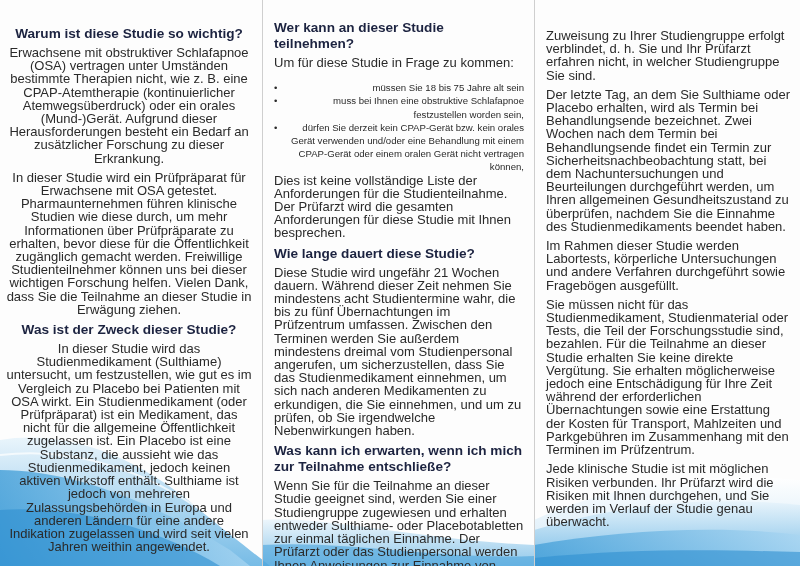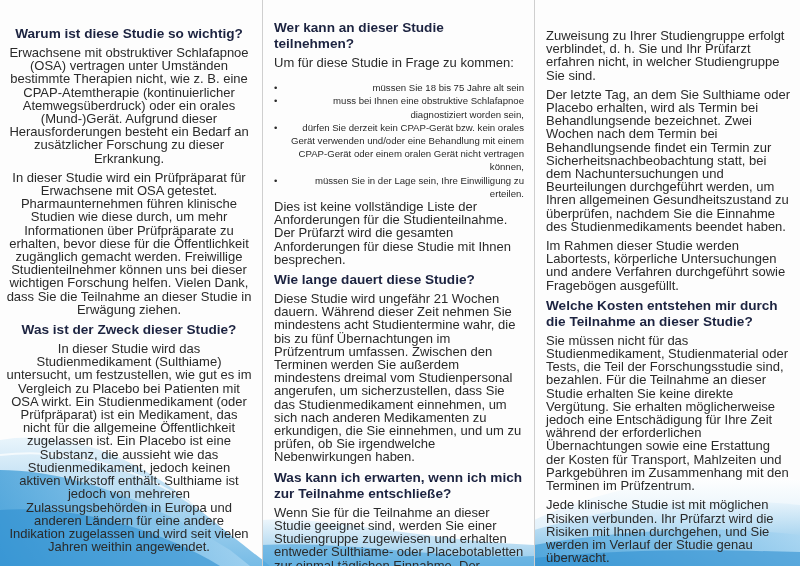"muss bei Ihnen eine obstruktive" li { text: diagnostiziert -> festzustellen }
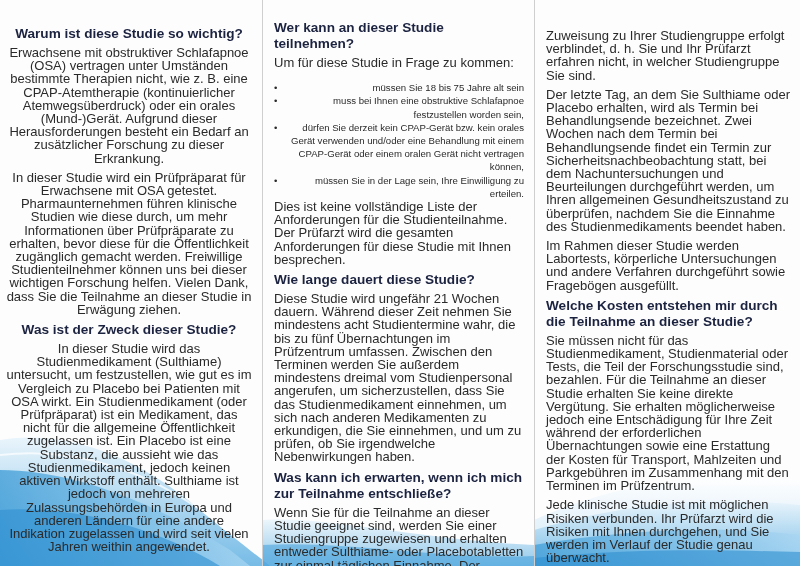"müssen Sie in der Lage" li { html: <li>müssen Sie in der Lage sein, Ihre Einwilligung zu erteilen.</li> -> none }
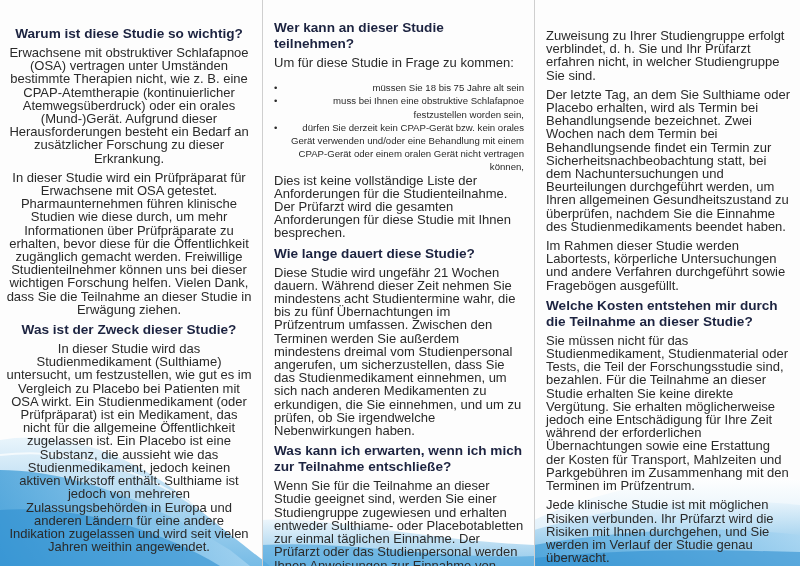"Welche Kosten entstehen mir durch" h2 { html: <h2>Welche Kosten entstehen mir durch die Teilnahme an dieser Studie?</h2> -> none }
